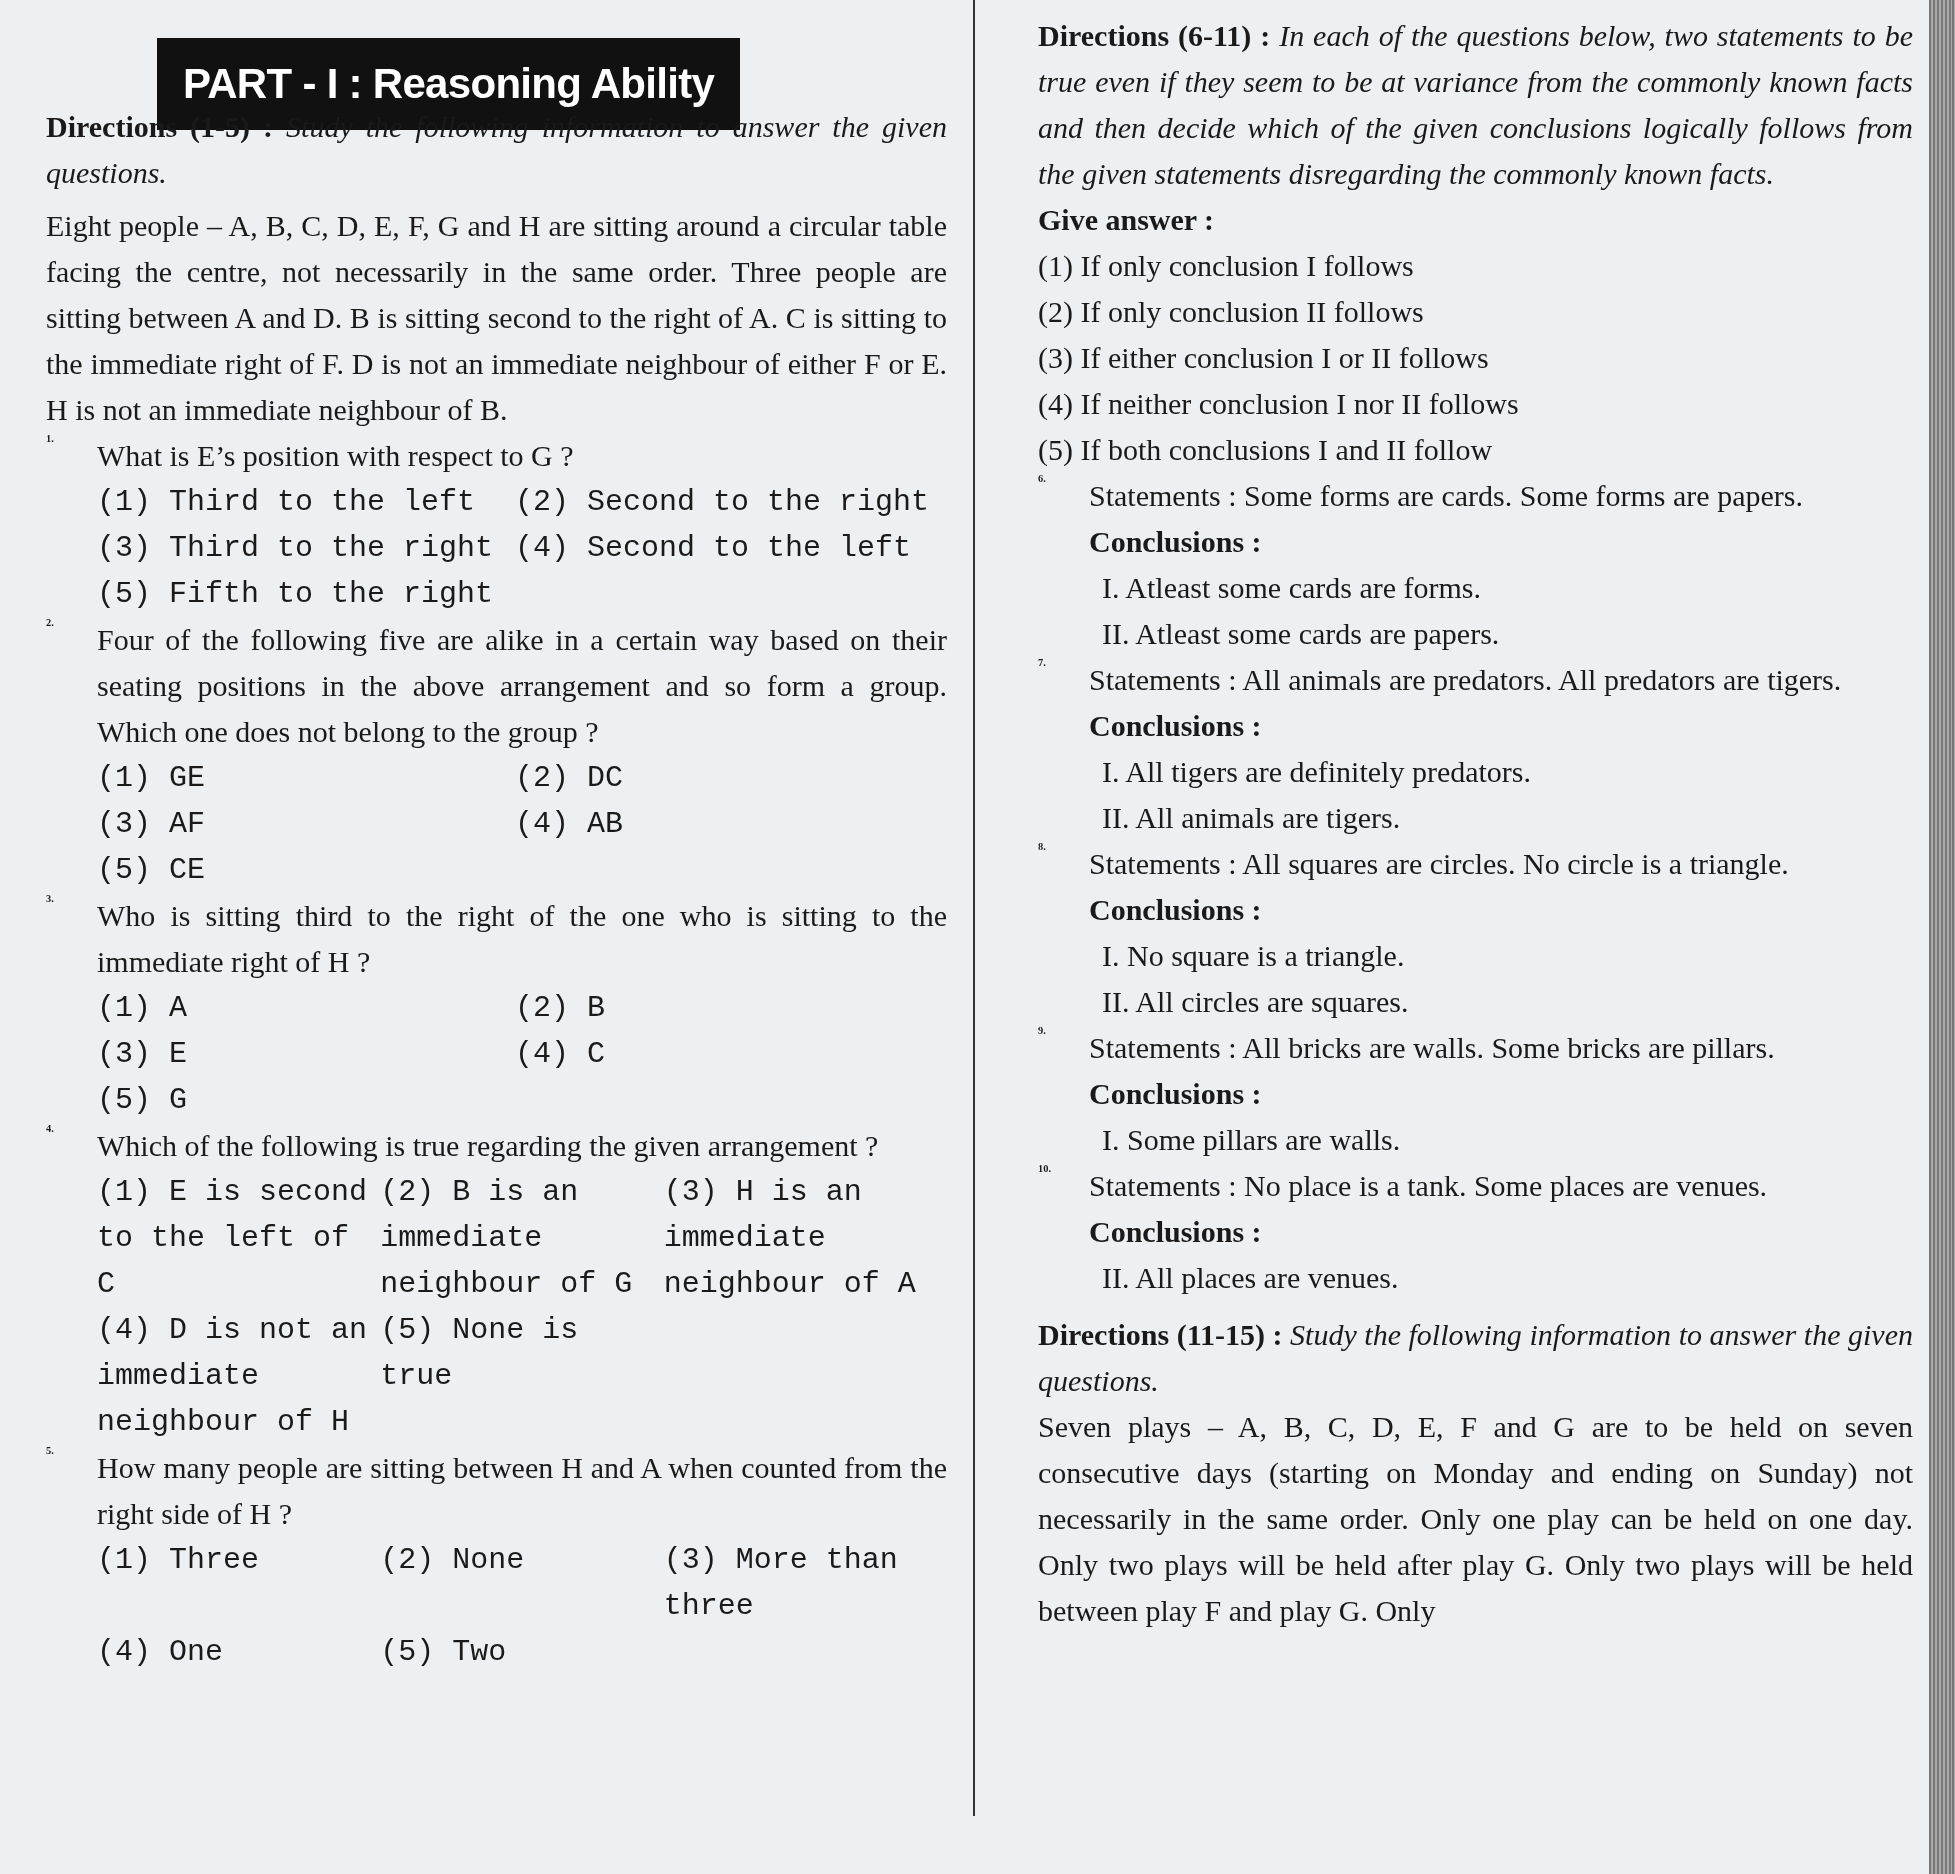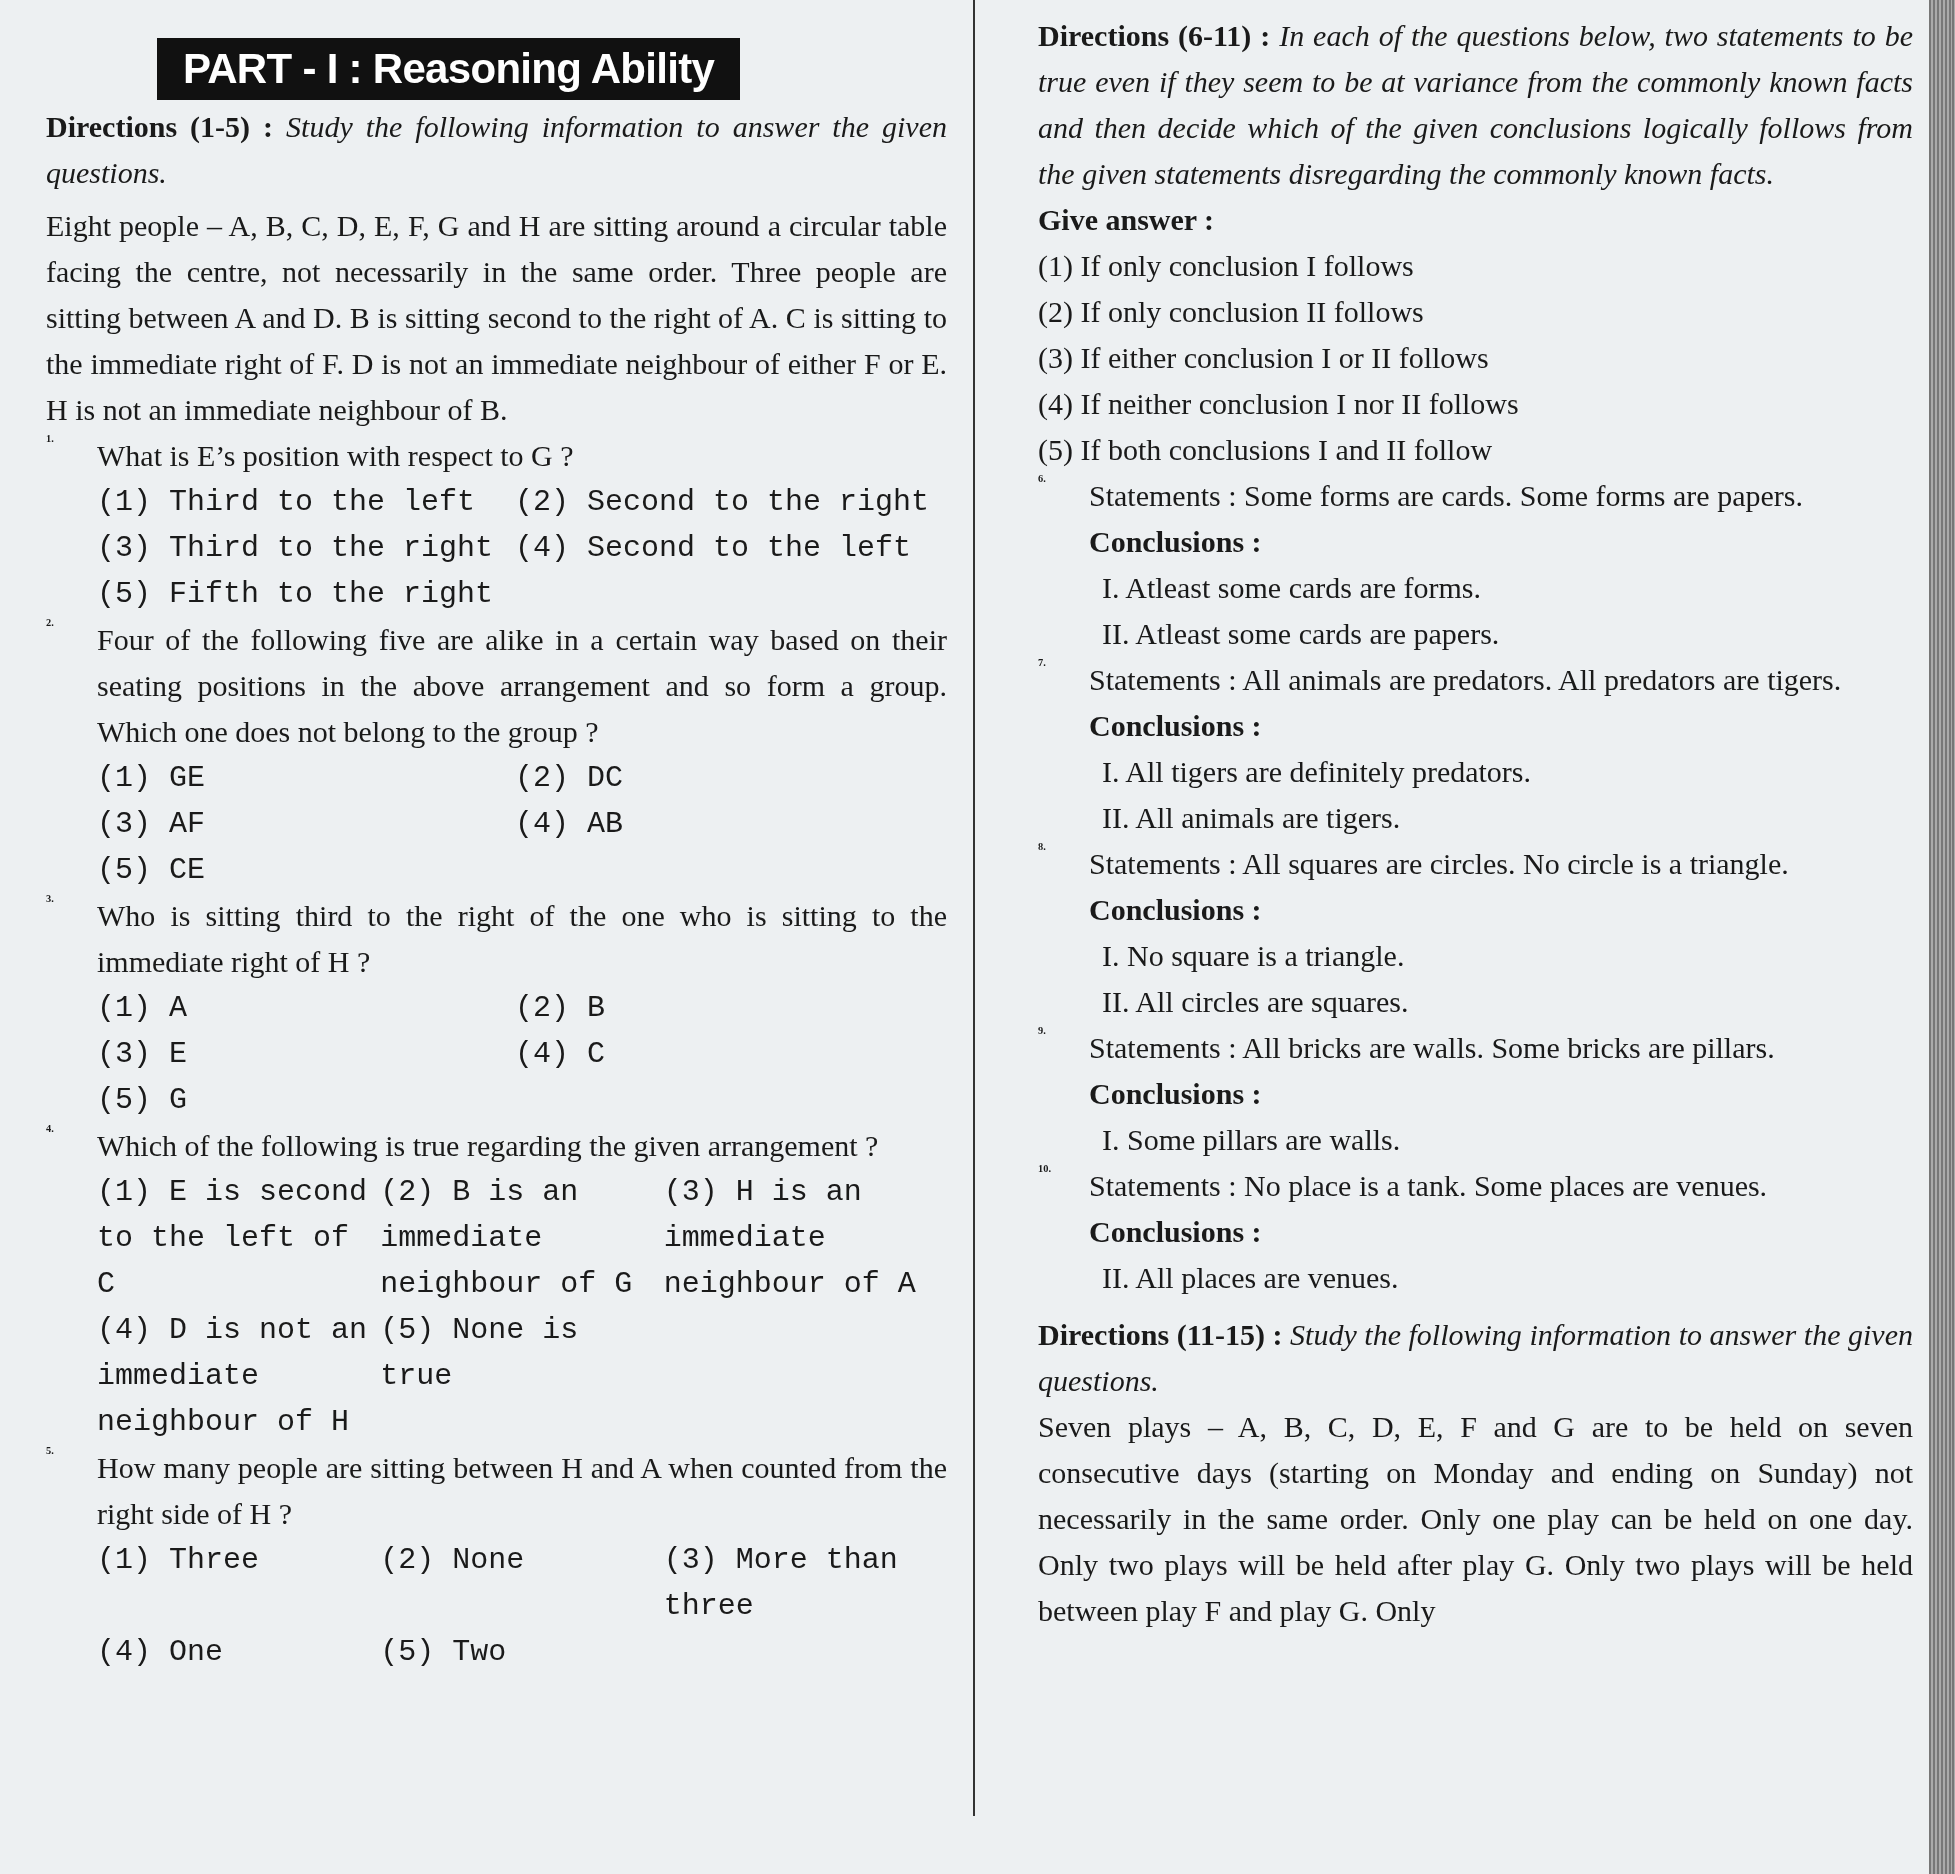"PART - I : Reasoning" .title { padding: 7px 26px -> 22px 26px }
